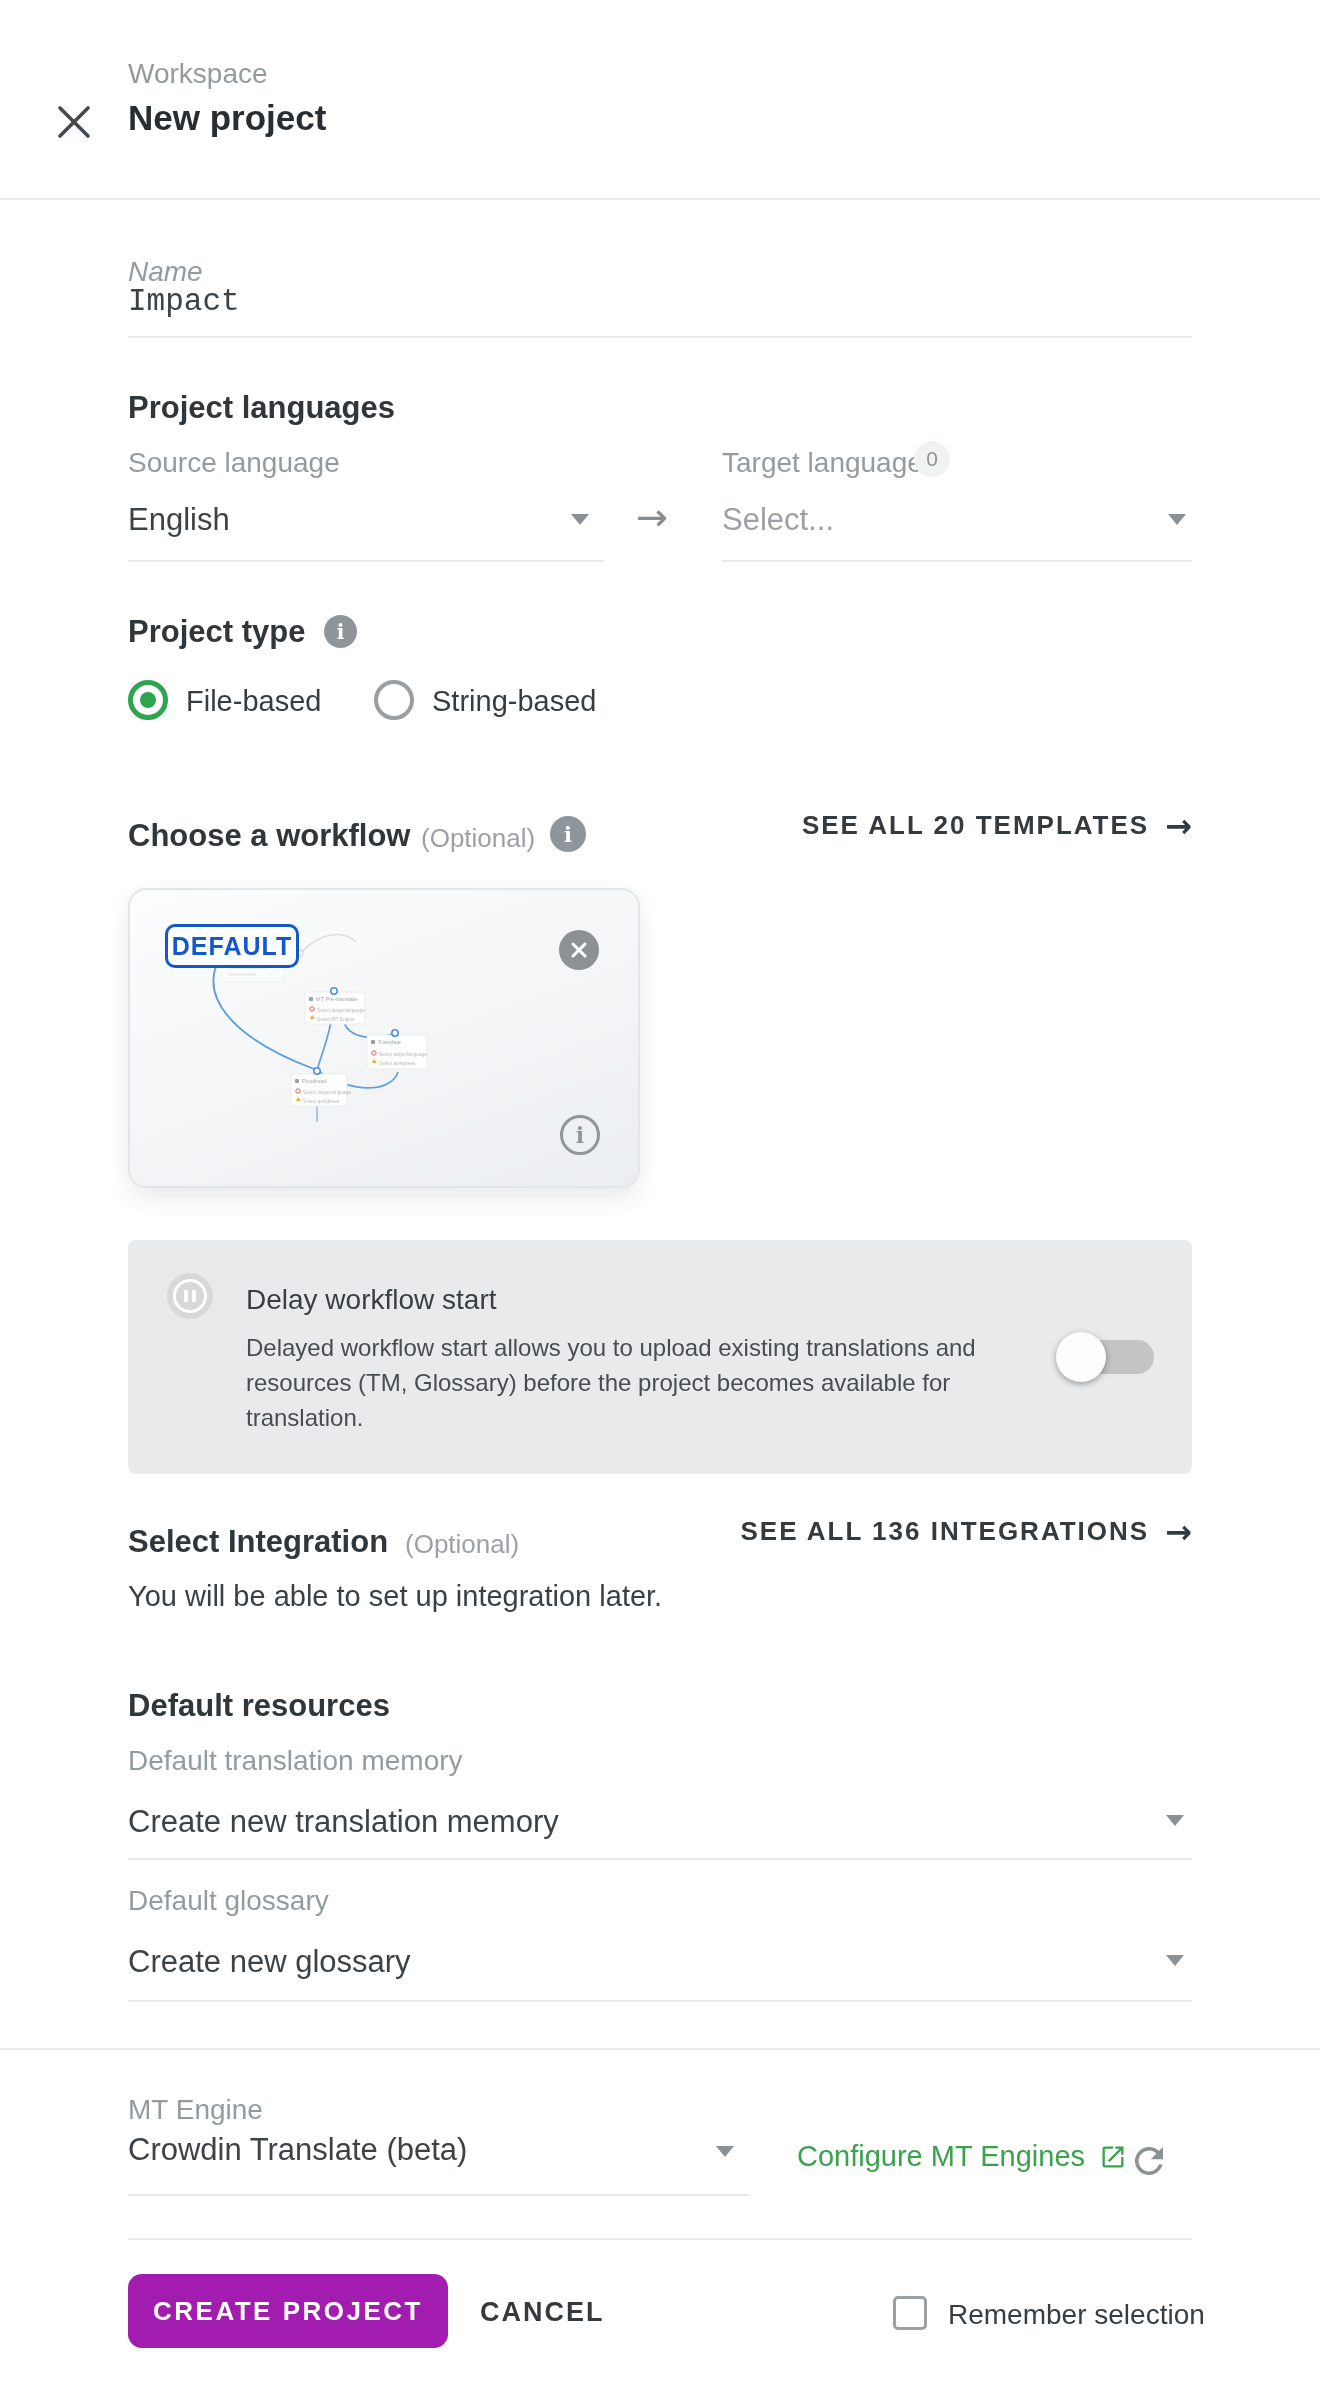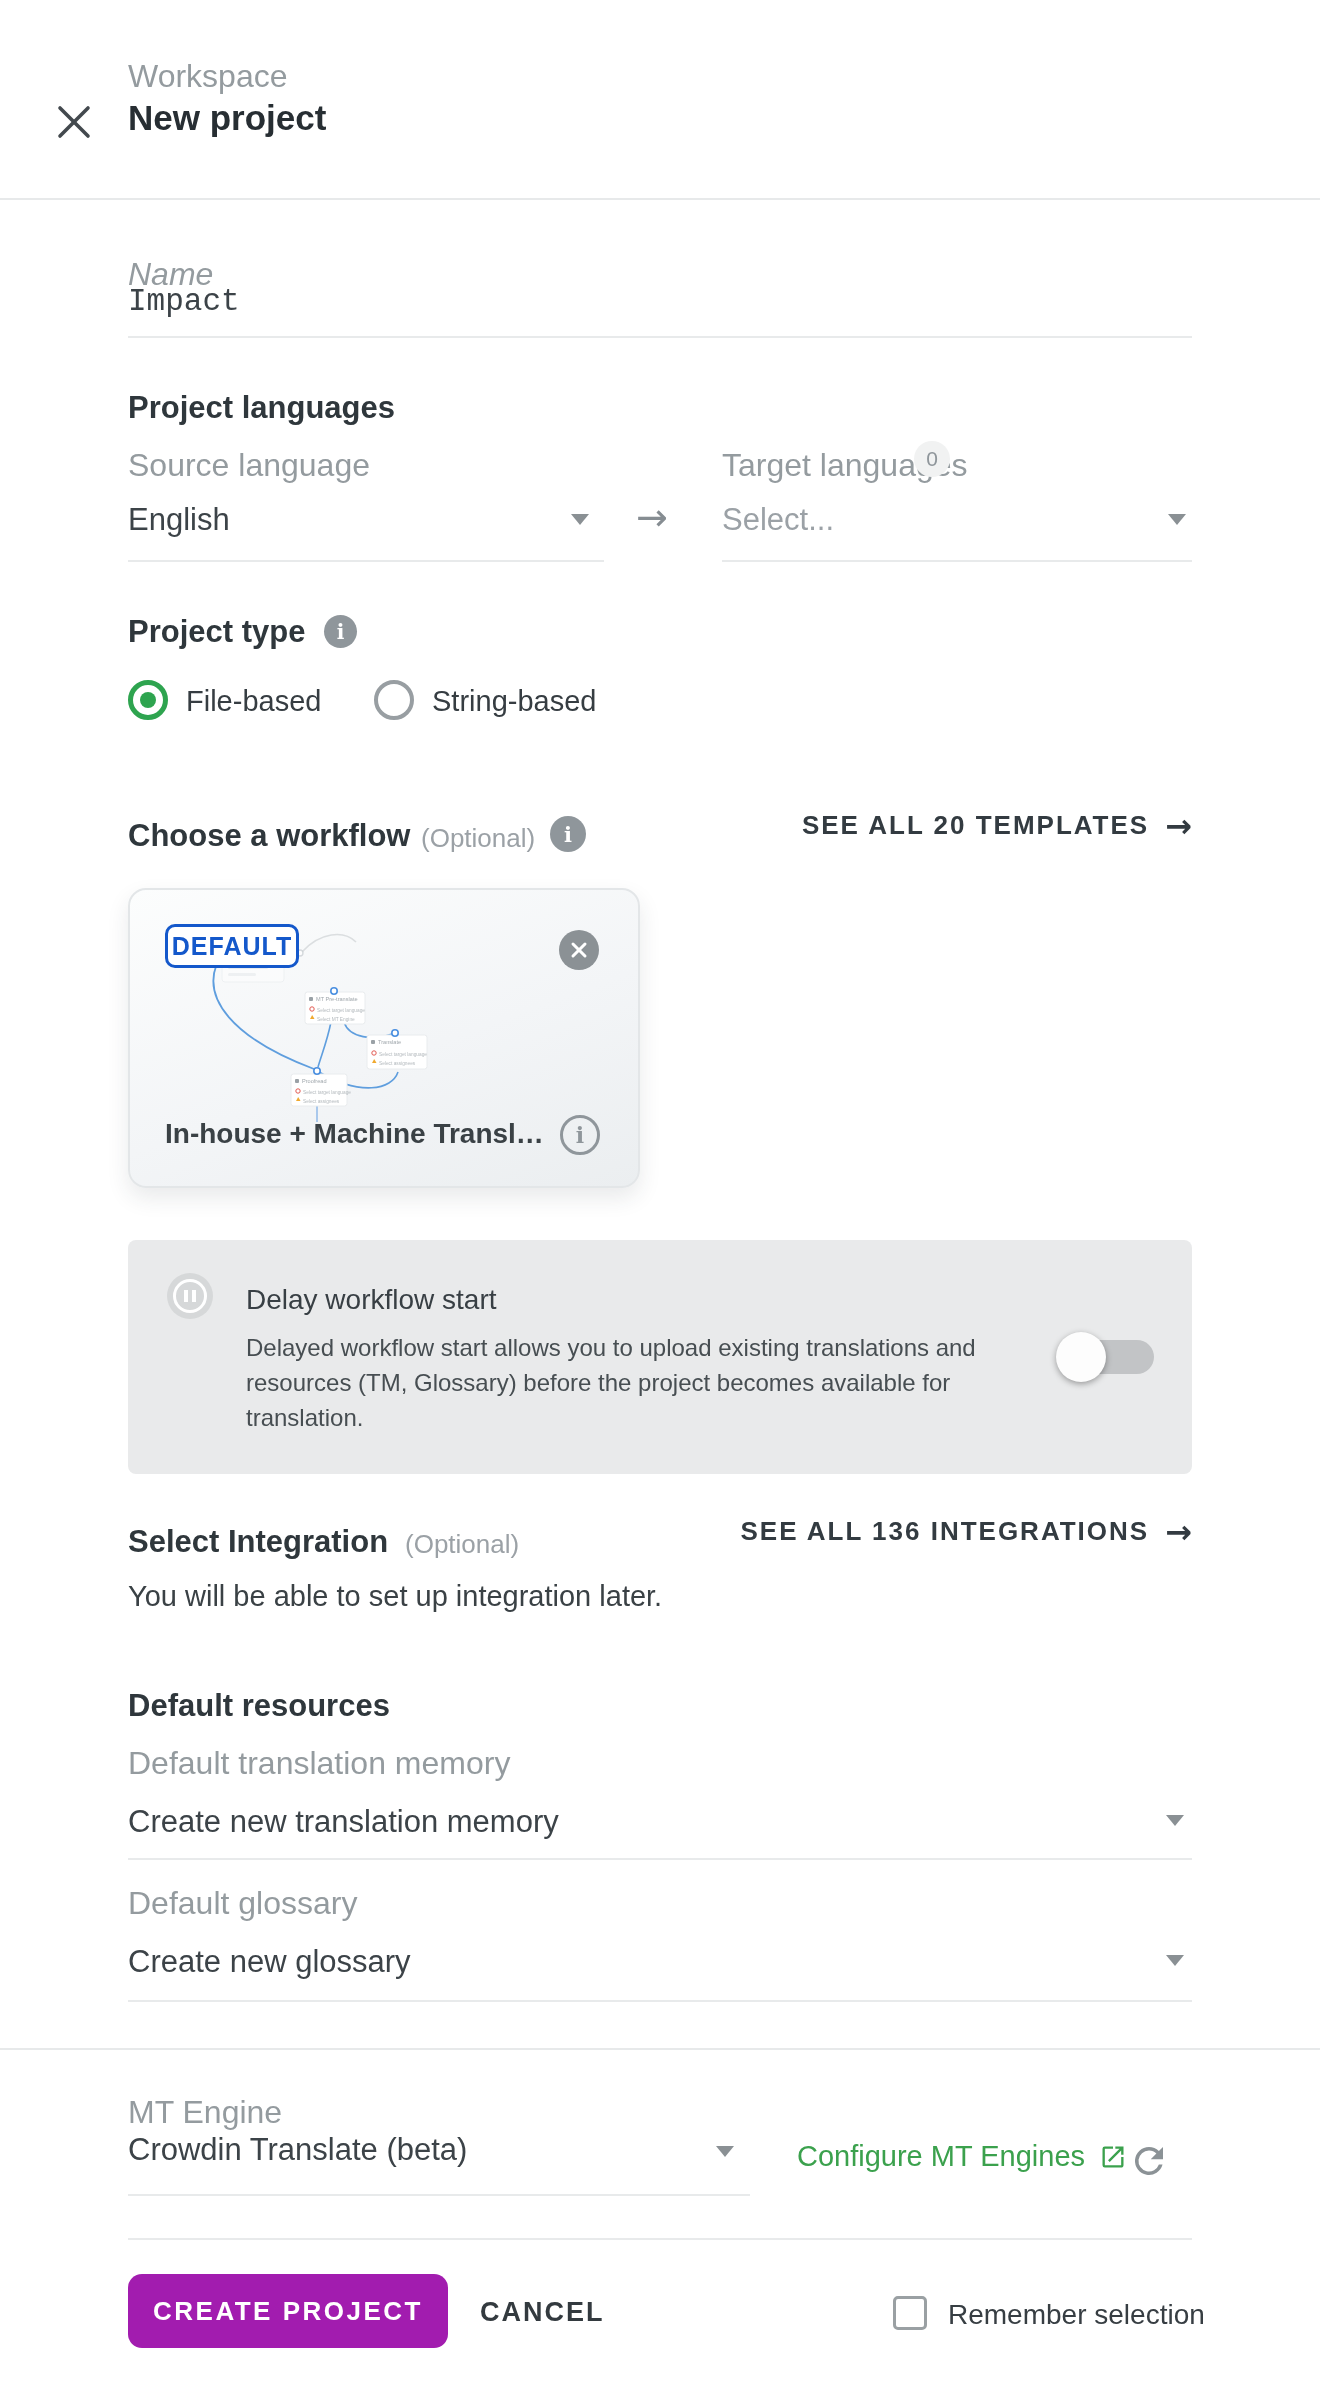"Workspace" .lbl { font-size: 32px -> 28px }
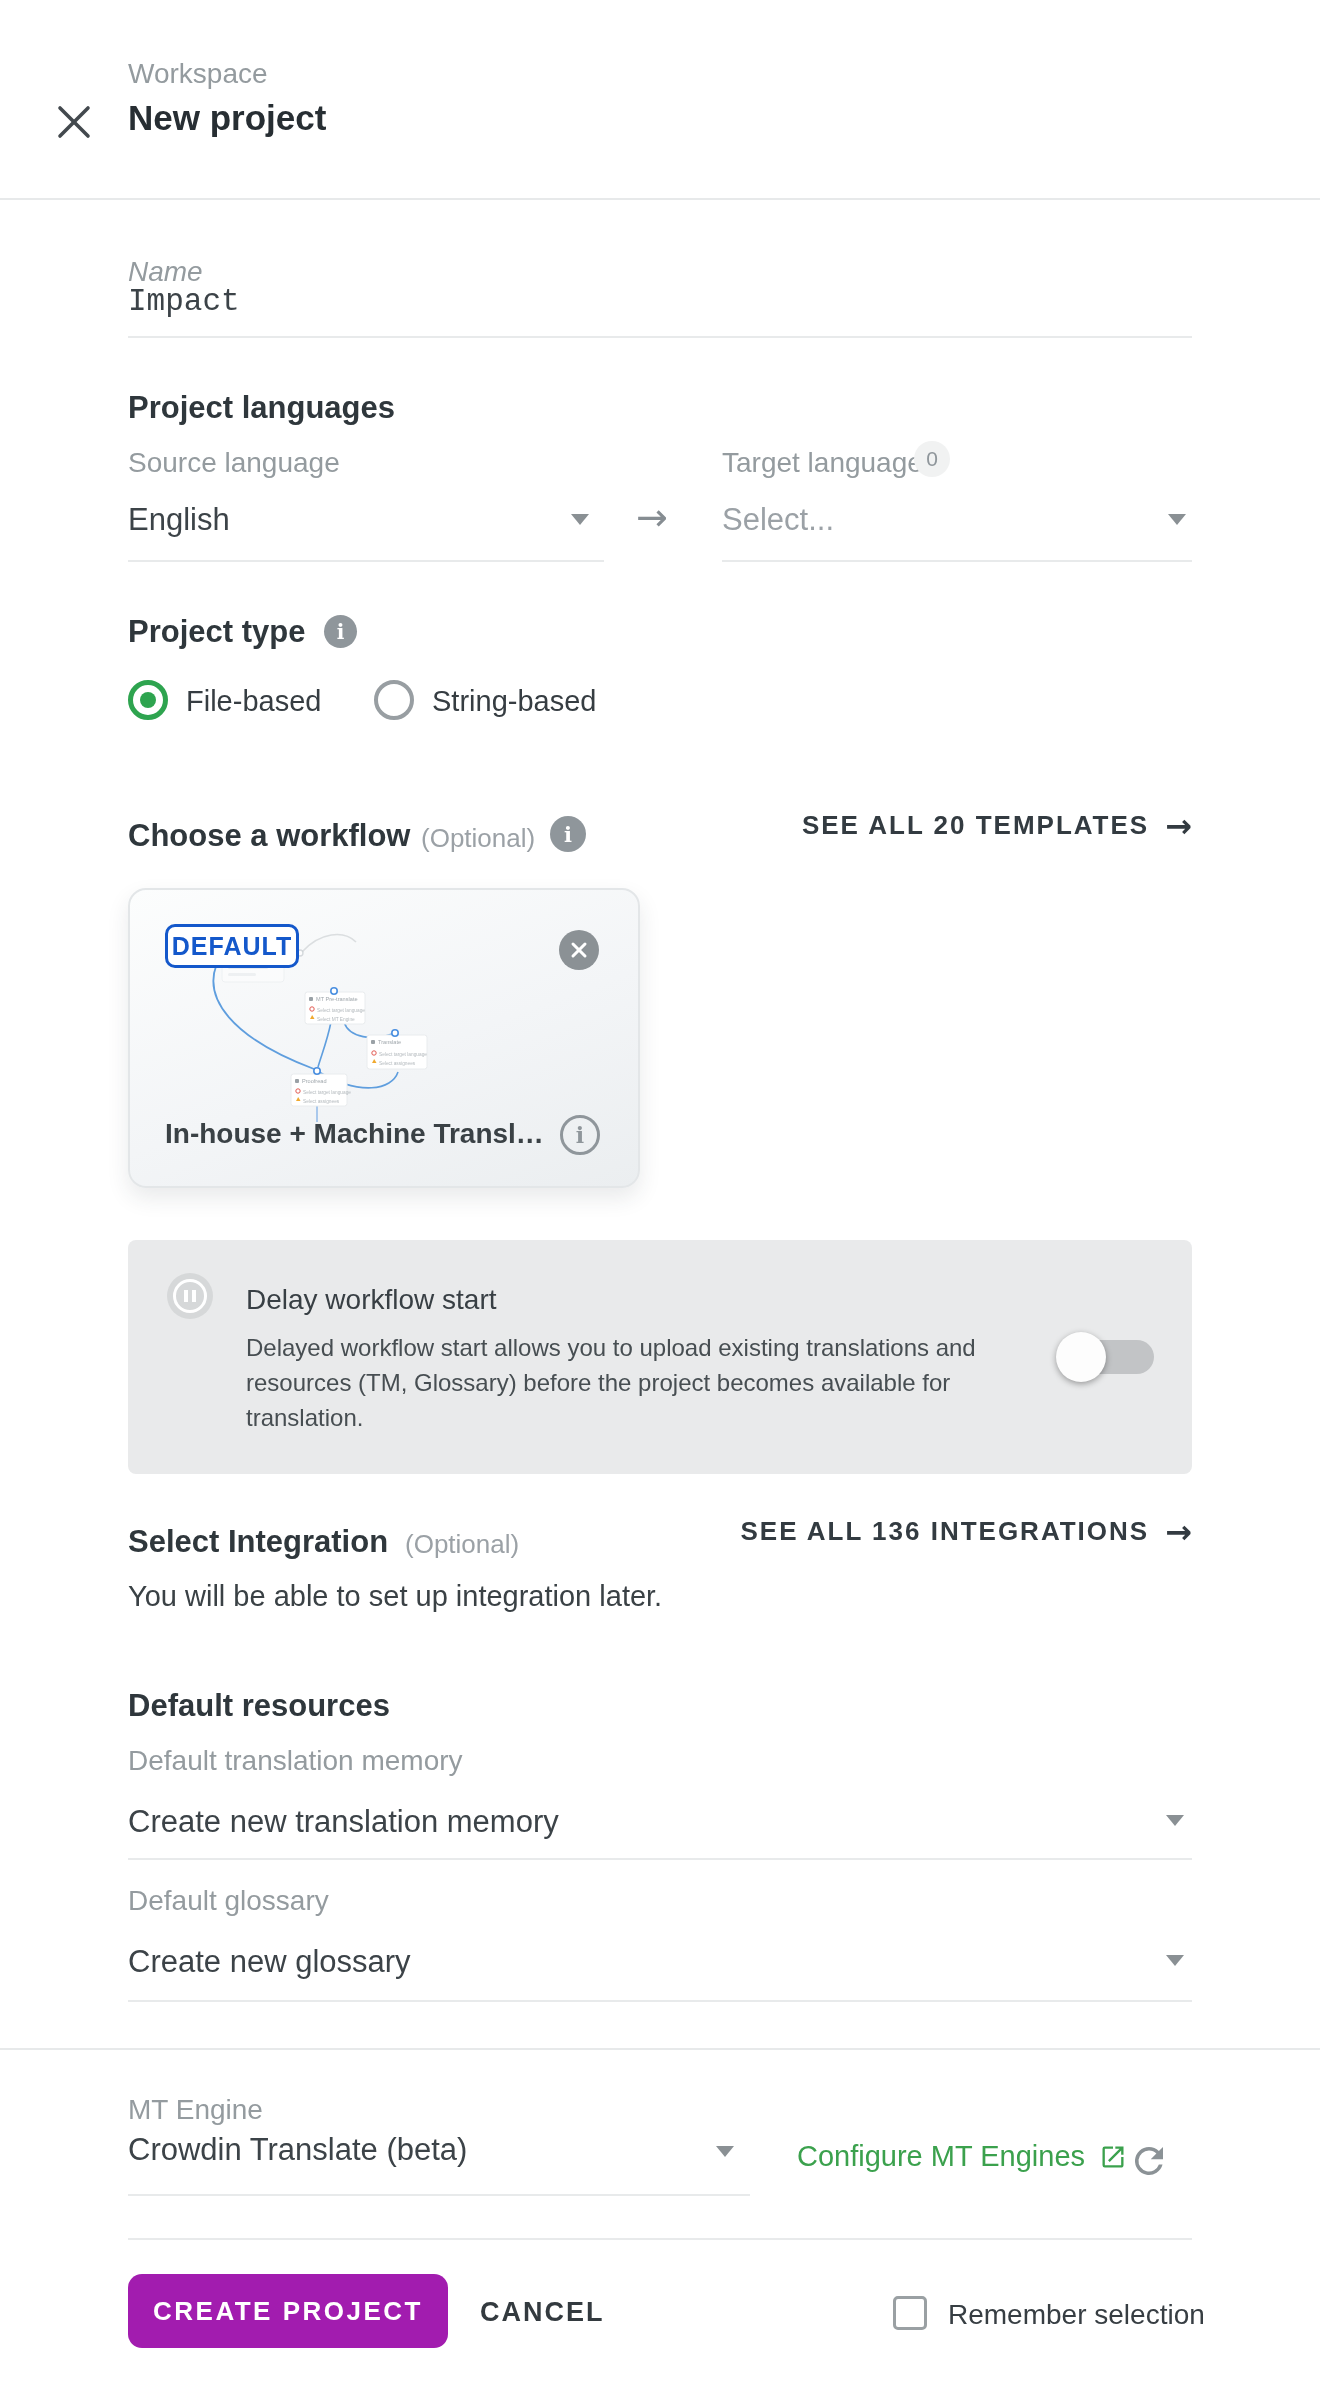"In-house + Machine Transl…" div.wf-title { html: <div>In-house + Machine Transl…</div> -> none }
